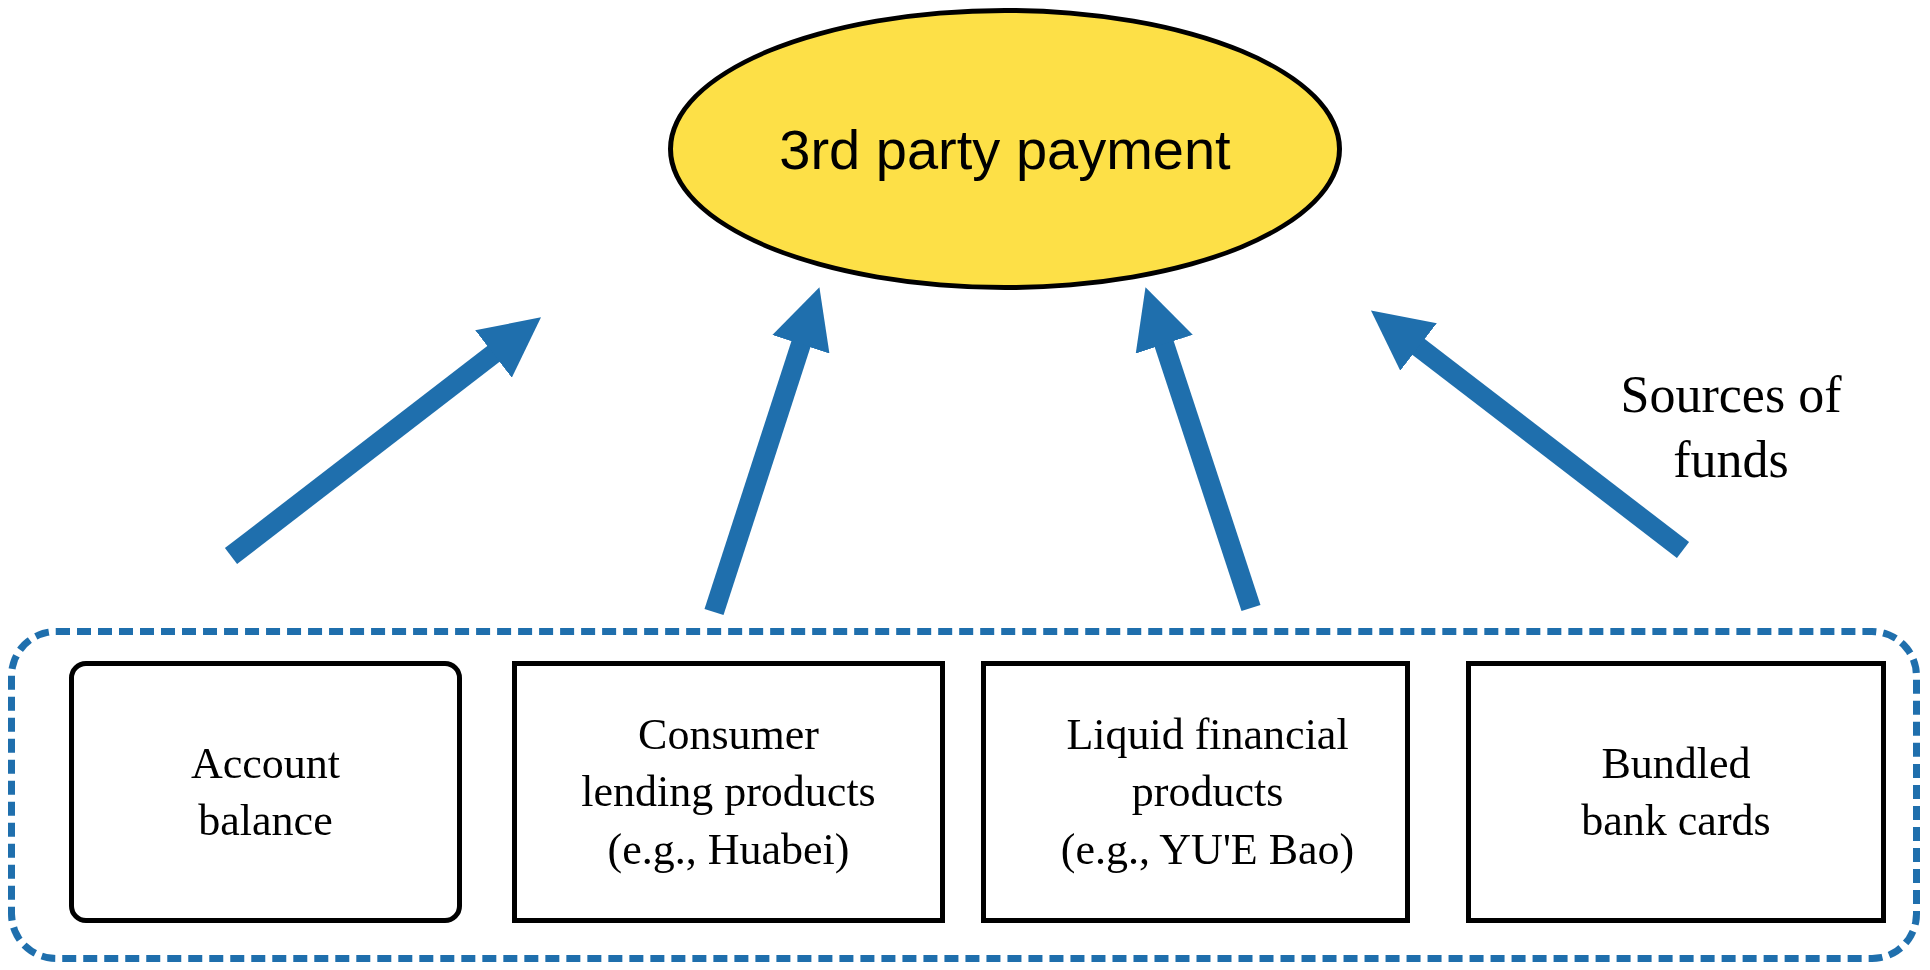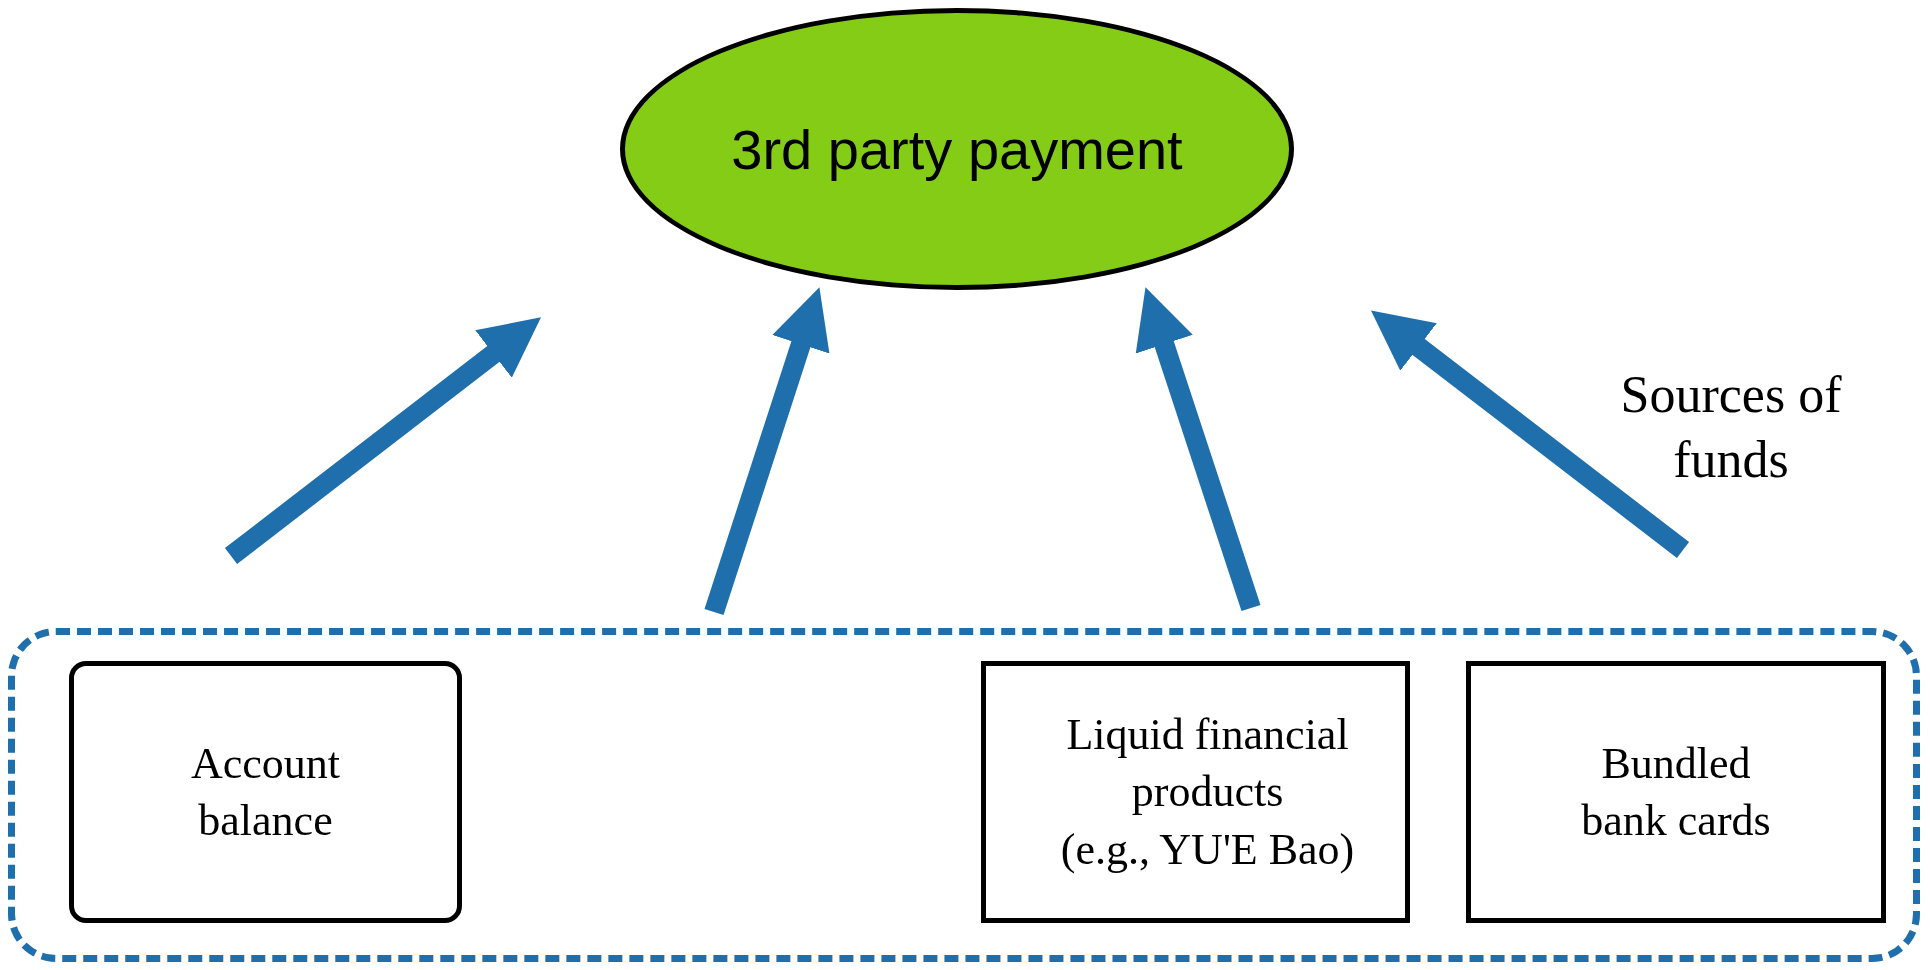"3rd party payment" .ellipse { background: #84cc16 -> #fde047; left: 620px -> 668px }
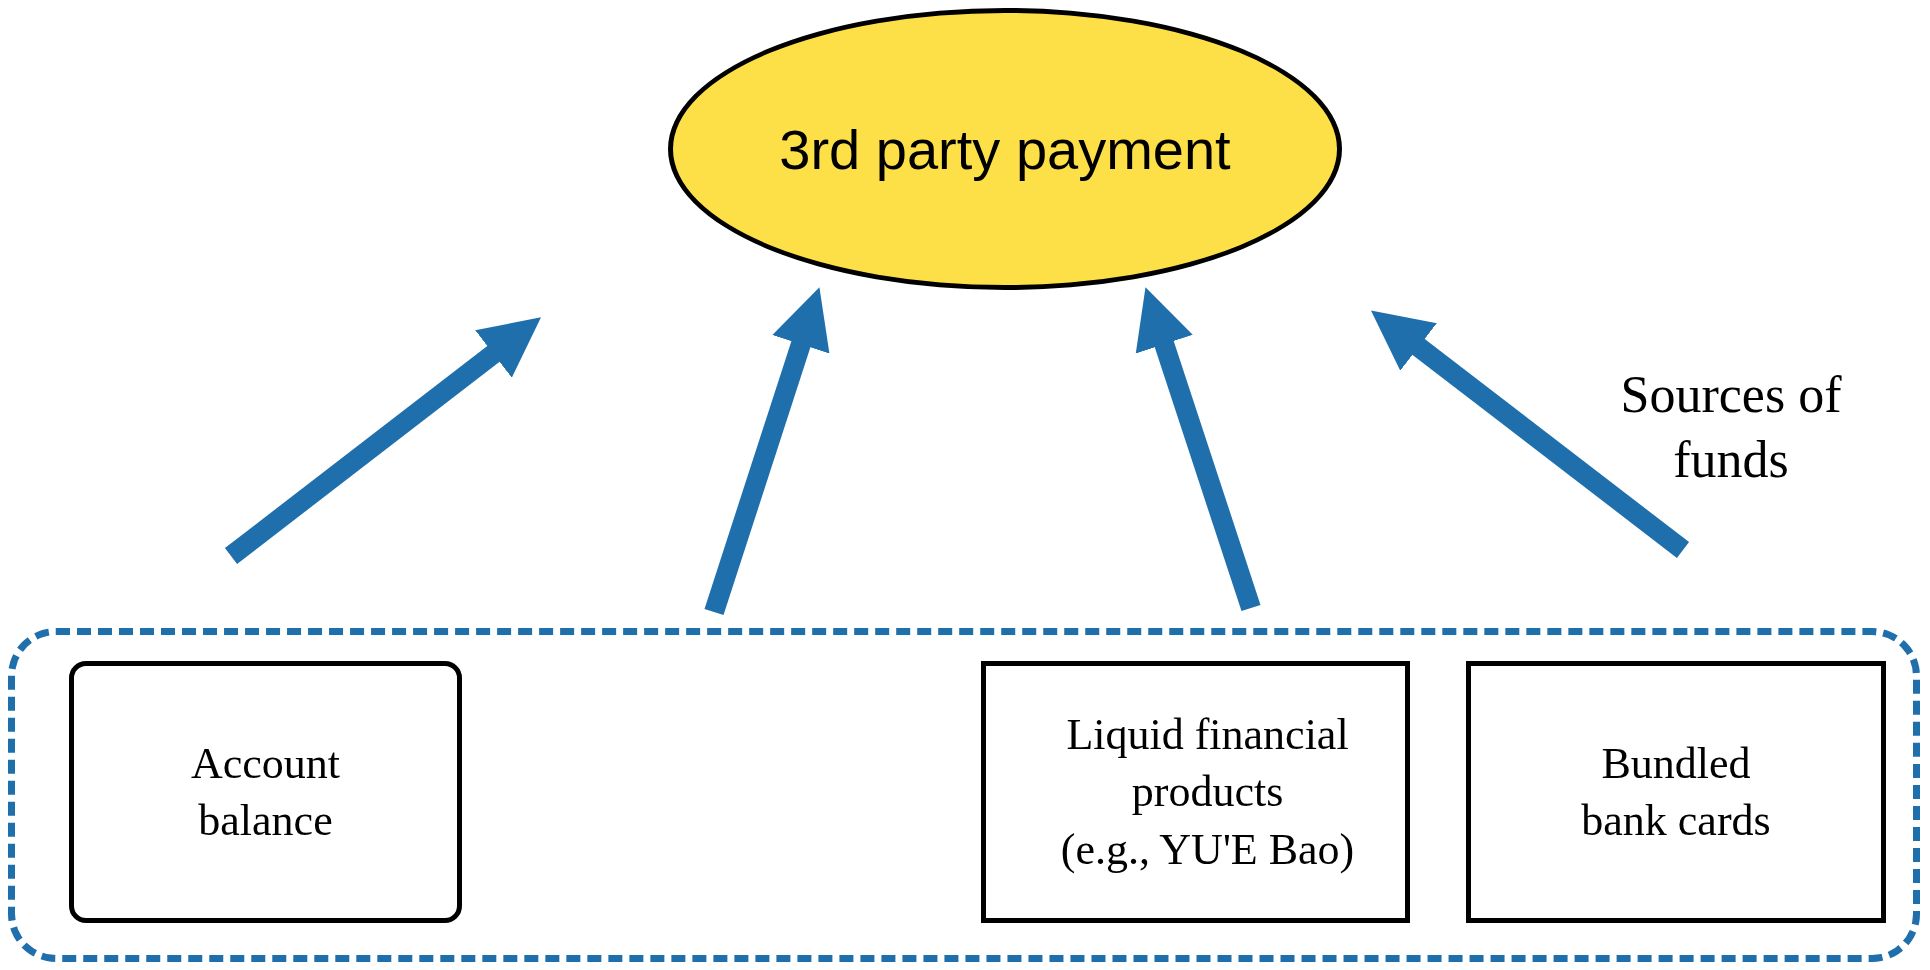"Consumer" div.fund-box { html: none -> <div> <span>Consumer lending products (e.g., Huabei)</span> </div> }
